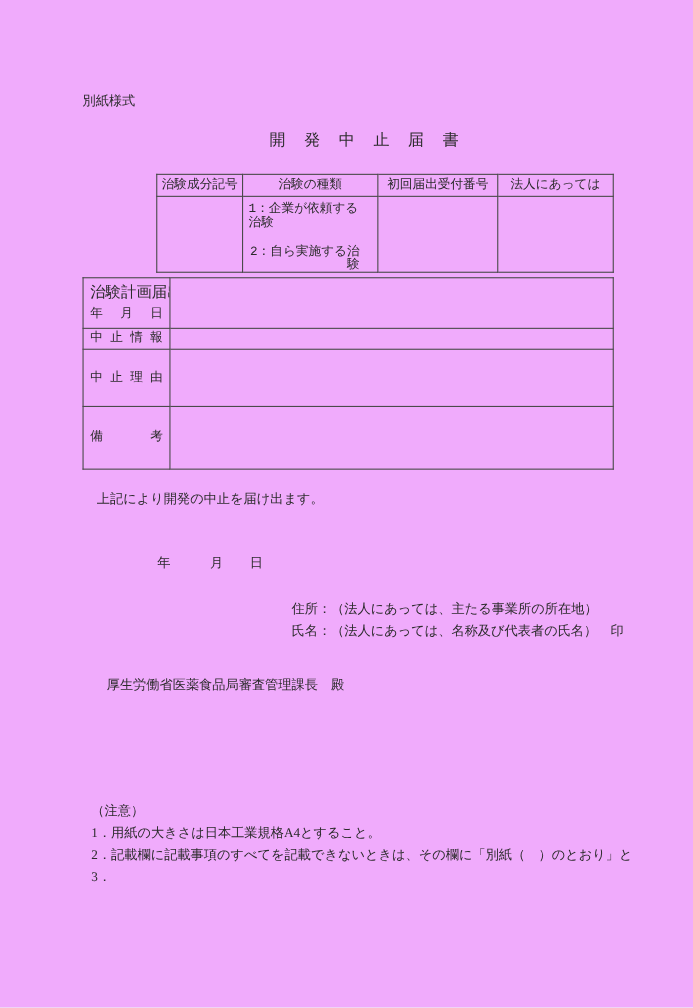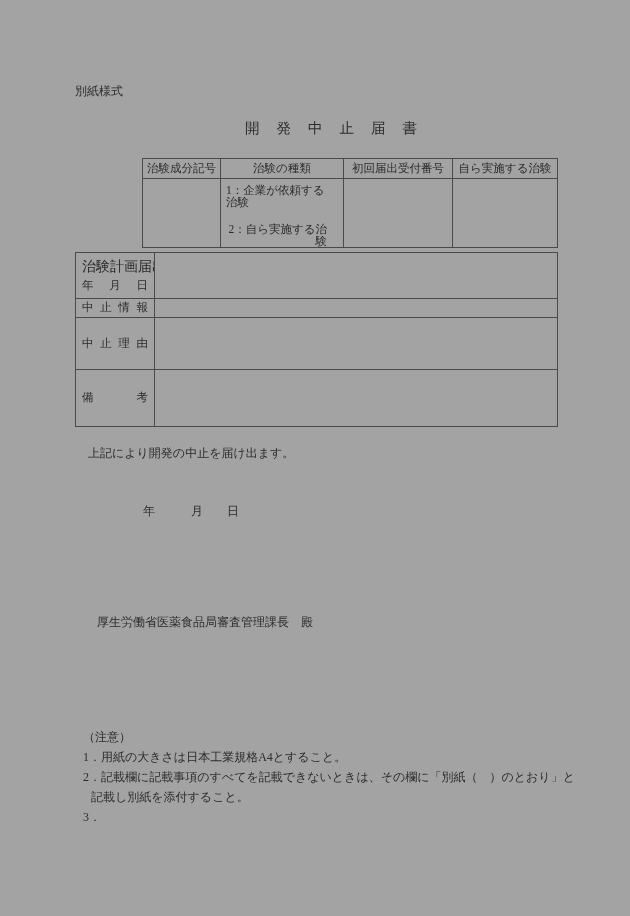"別紙様式" #page { background: #a3a3a3 -> #f0abfc }
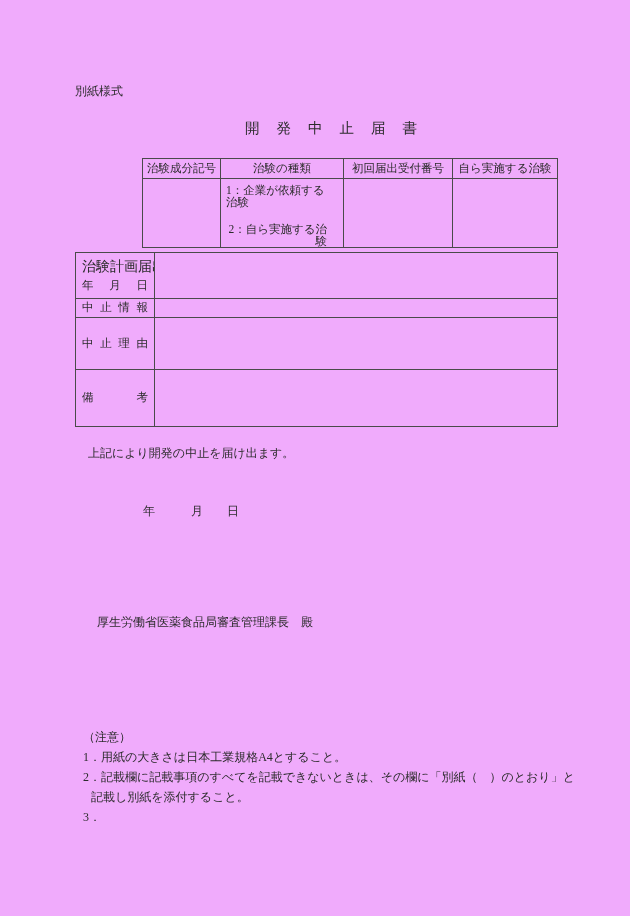"治験成分記号" table { font-family: none -> Liberation Mono, monospace }
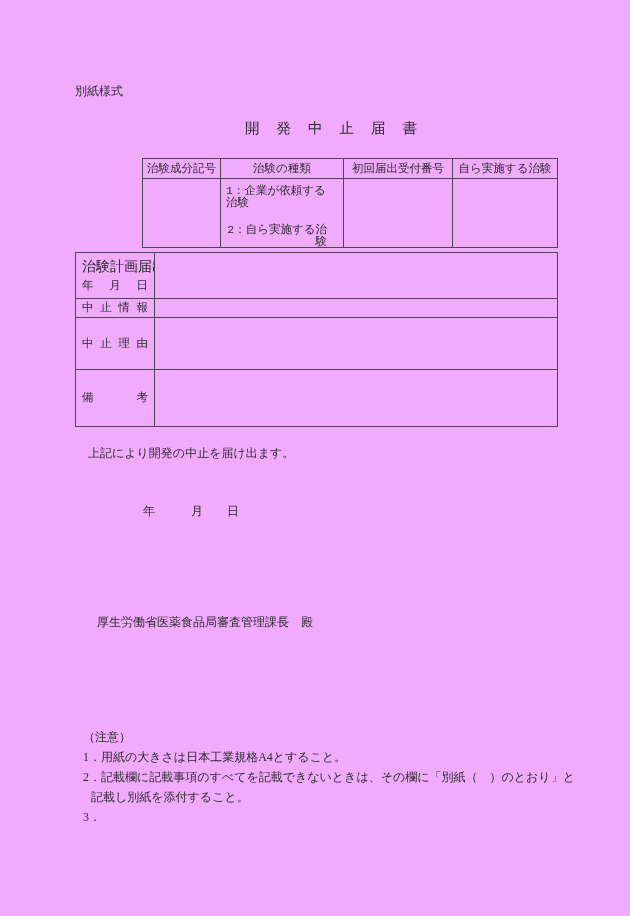"自ら実施する治験" th { text: 自ら実施する治験 -> 法人にあっては }
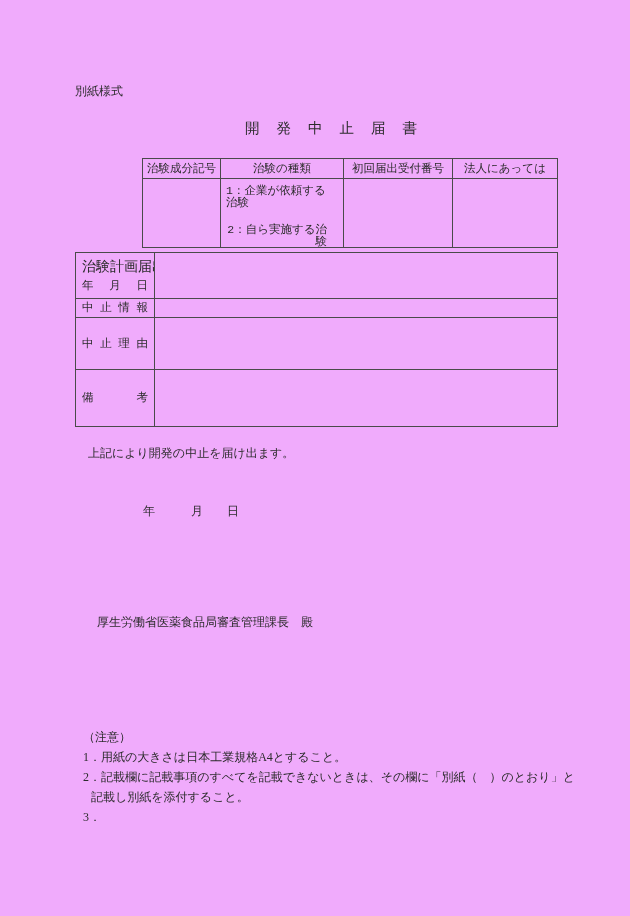"住所：（法人にあっては、主たる事業所の所在地）" div.abs { html: none -> <div> <div>住所：（法人にあっては、主たる事業所の所在地）</div> <div>氏名：（法人にあっては、名称及び代表者の氏名） 印</div> </div> }
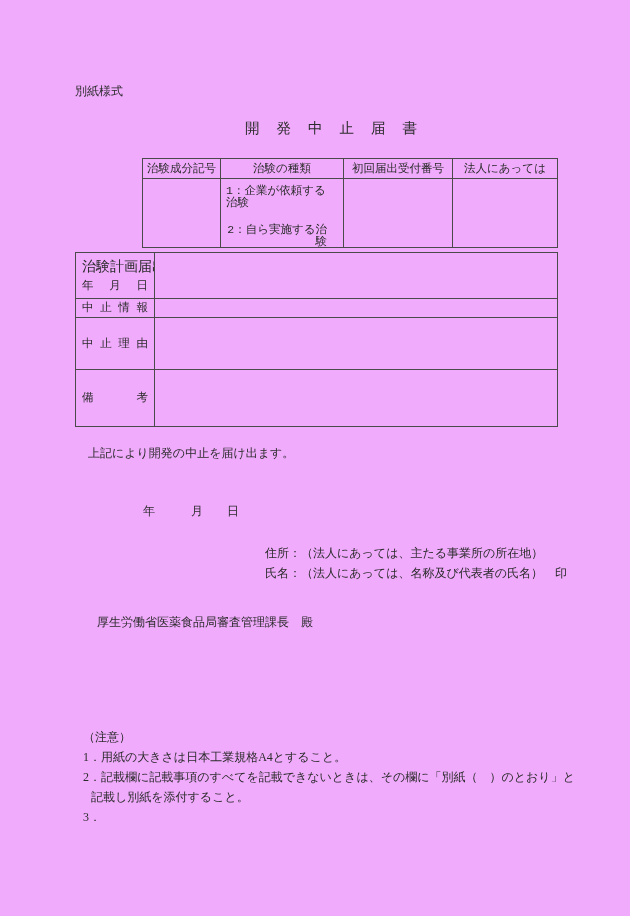"記載し別紙を添付すること。" div.note-line { html: <div> <span>記載し別紙を添付すること。</span> </div> -> none }
